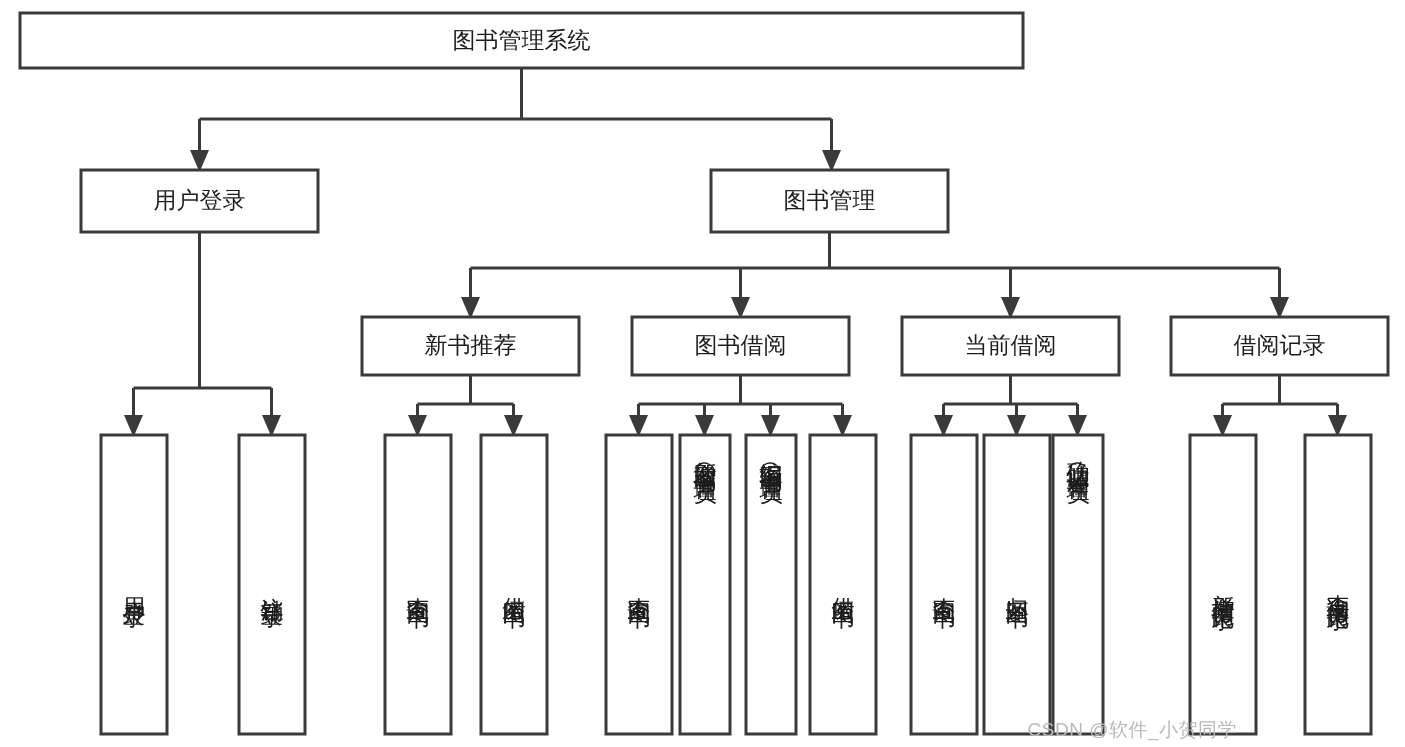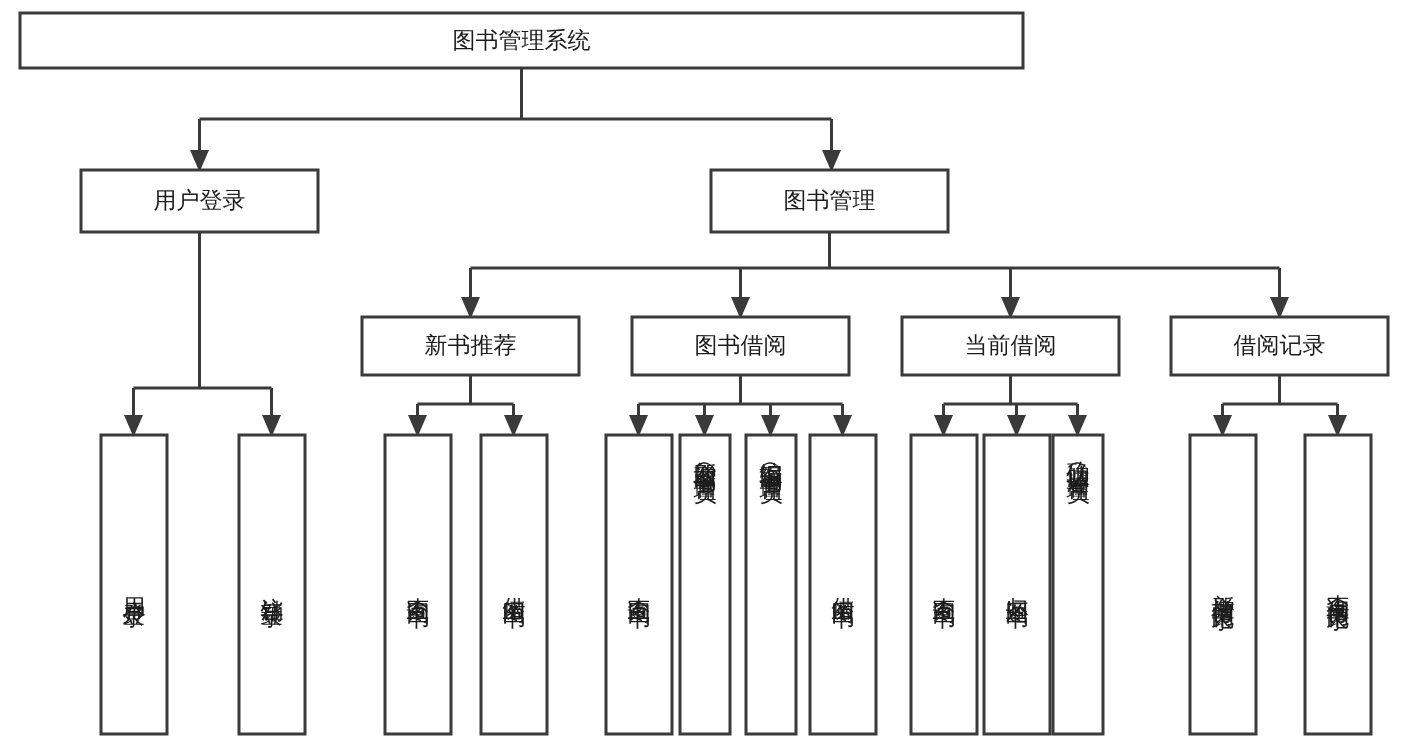"CSDN @软件_小贺同学" div.watermark { html: none -> <div>CSDN @软件_小贺同学</div> }
